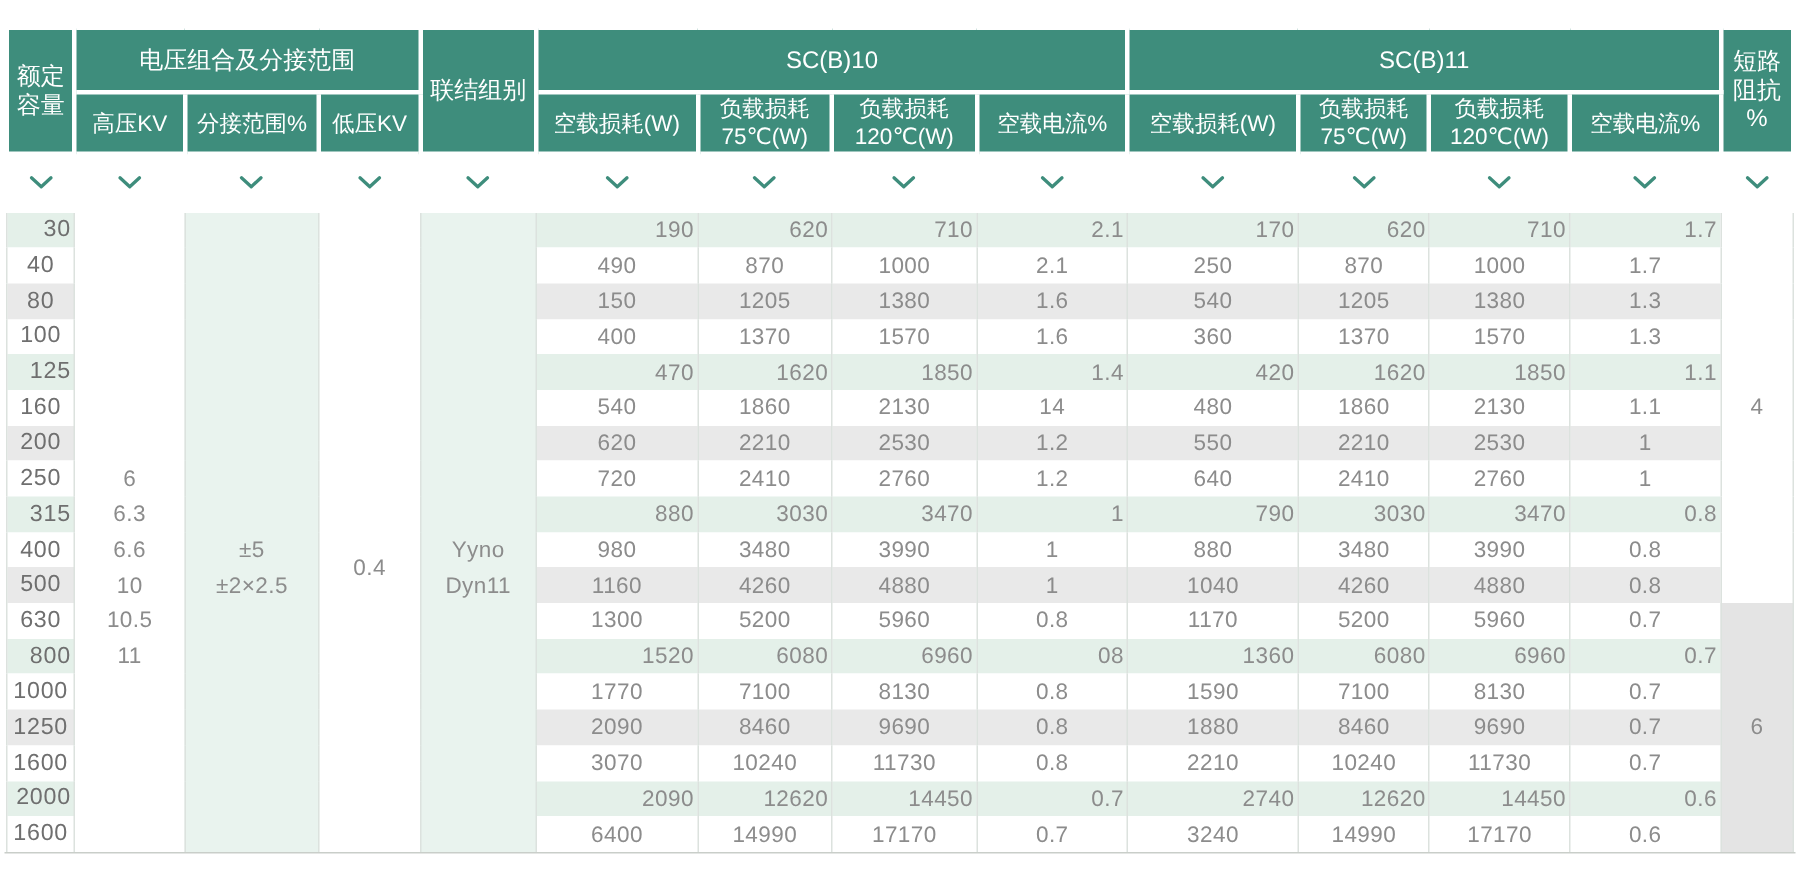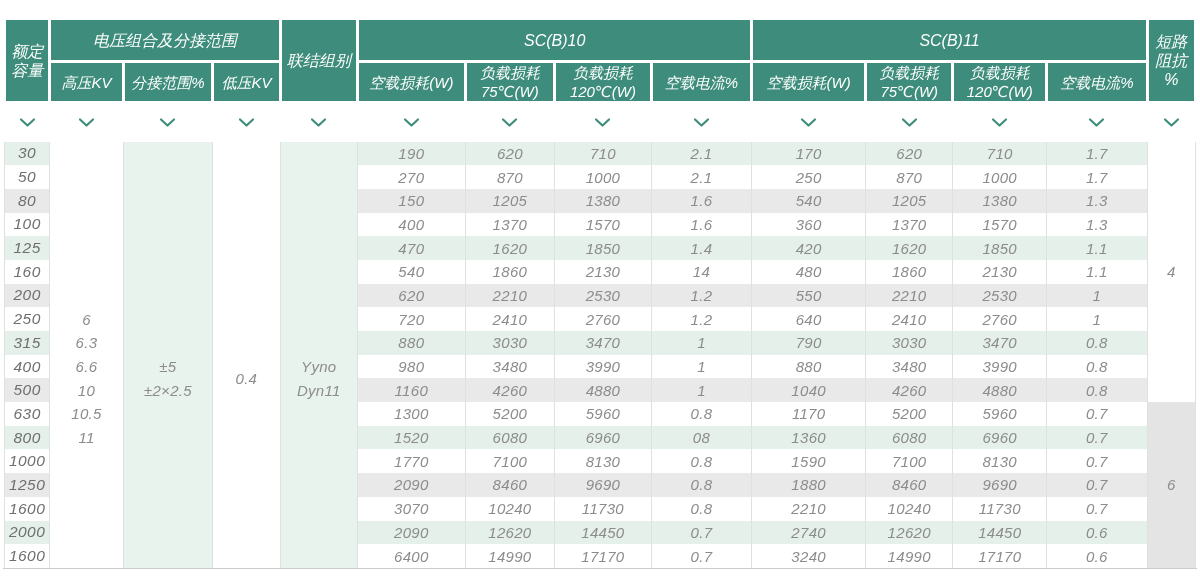"额定" .page { font-style: italic -> none }
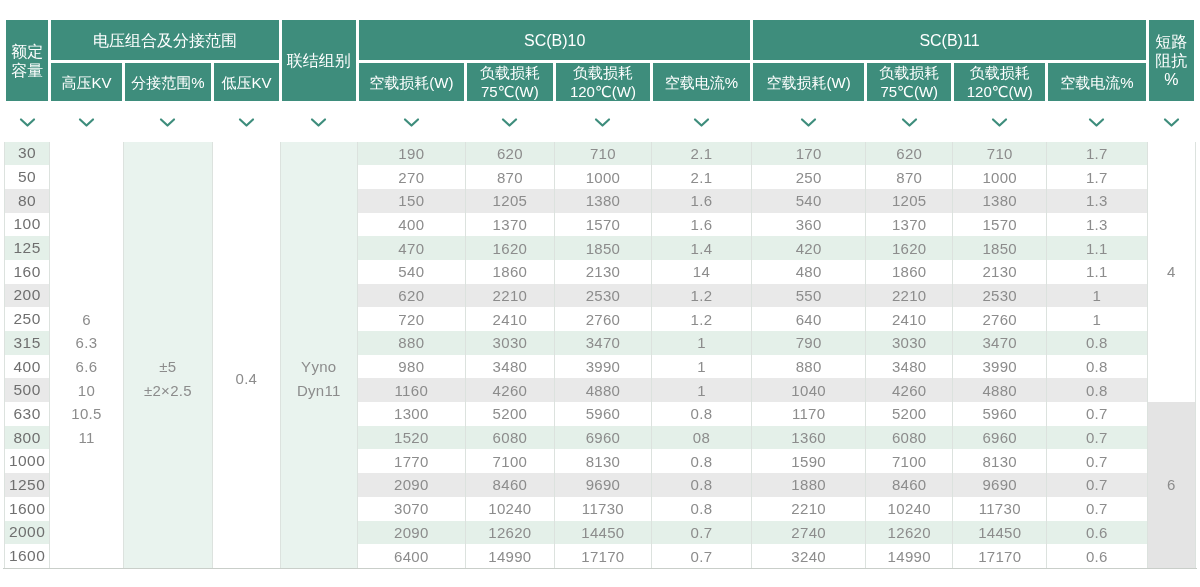"30" td.s-g { text-align: none -> right }
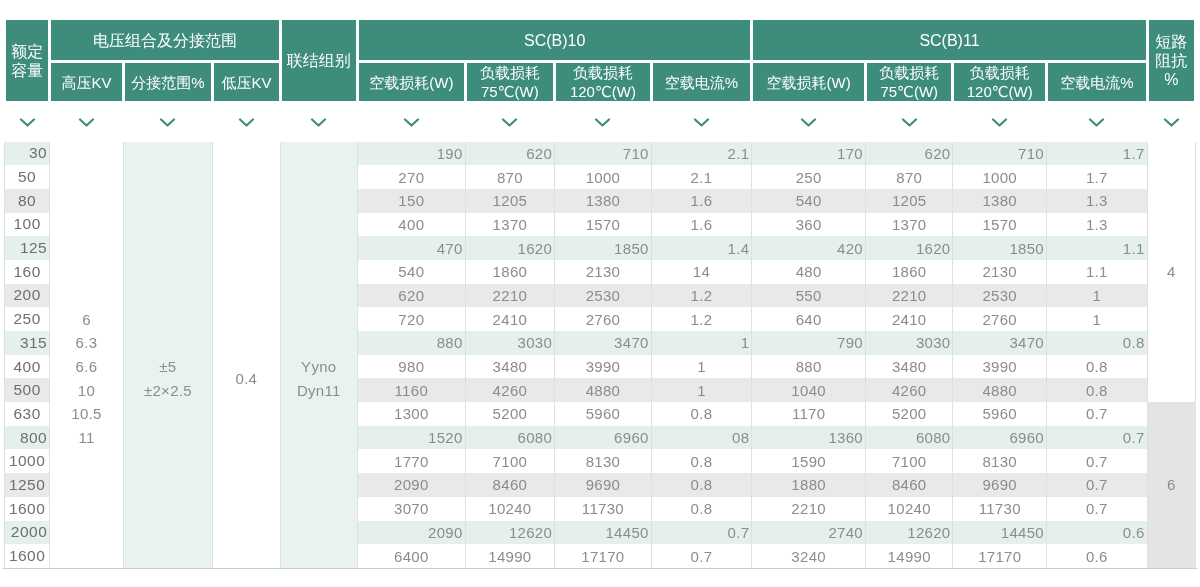"50" td.cap { text: 50 -> 40 }
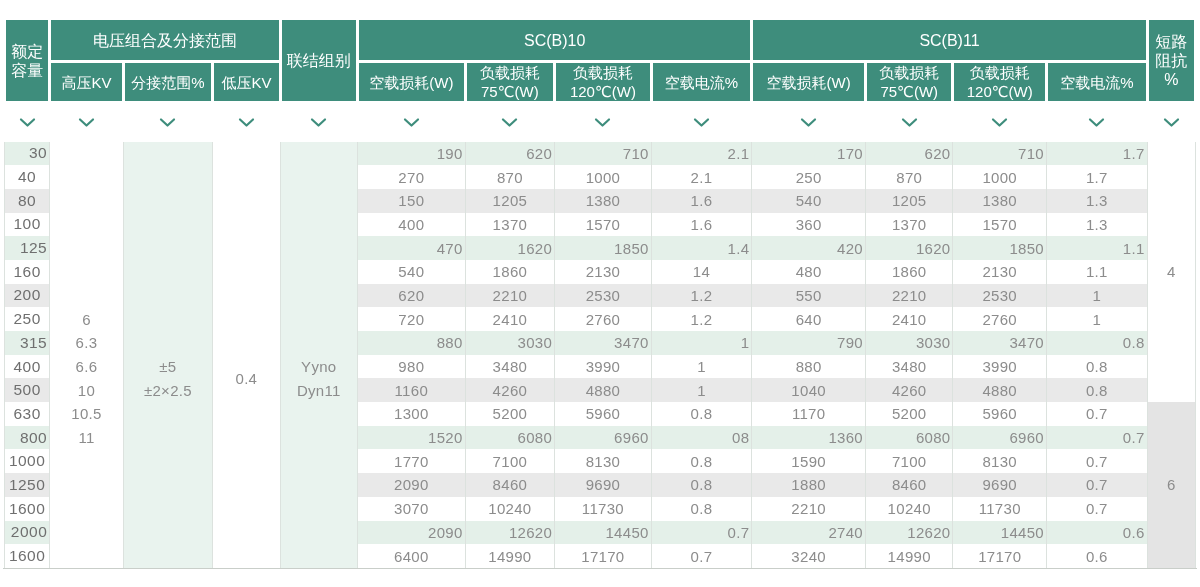"270" td.num { text: 270 -> 490 }
